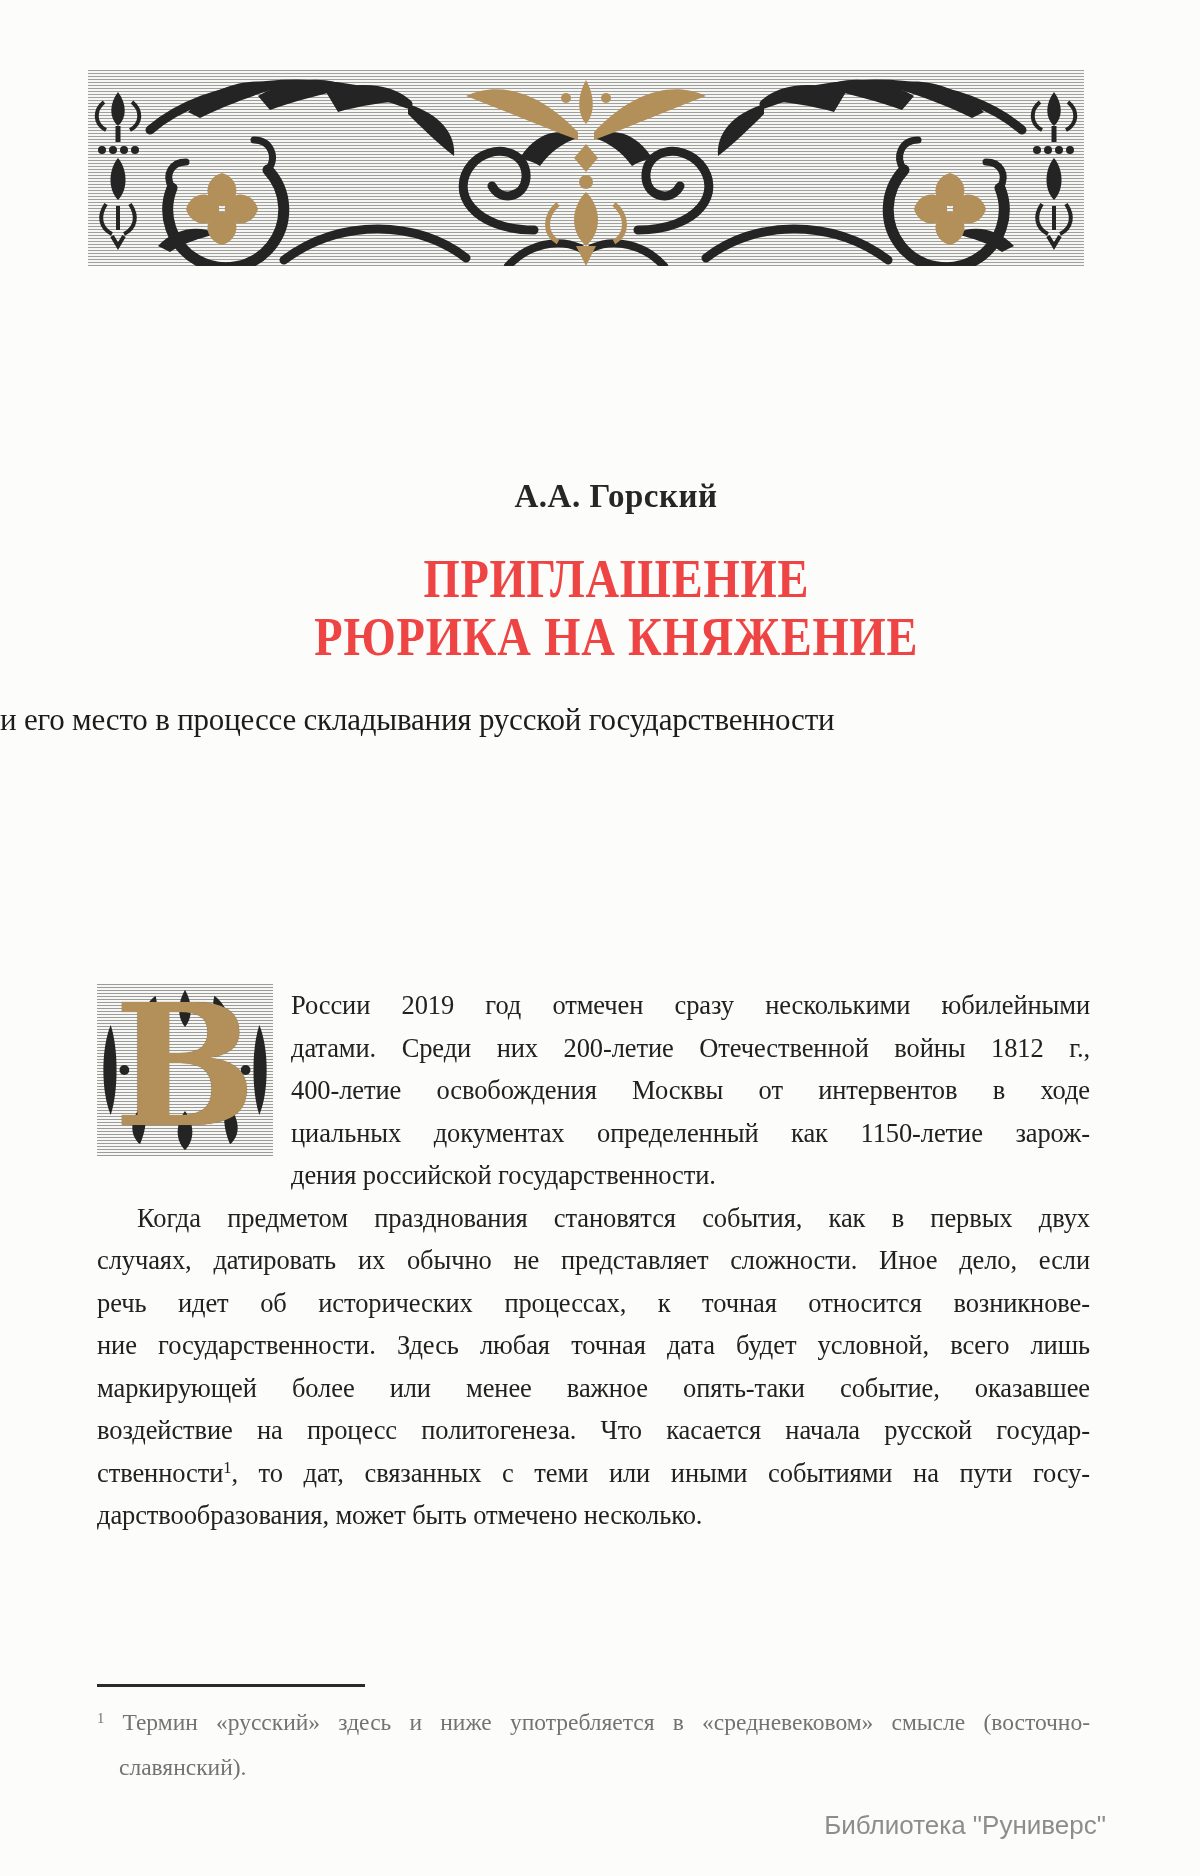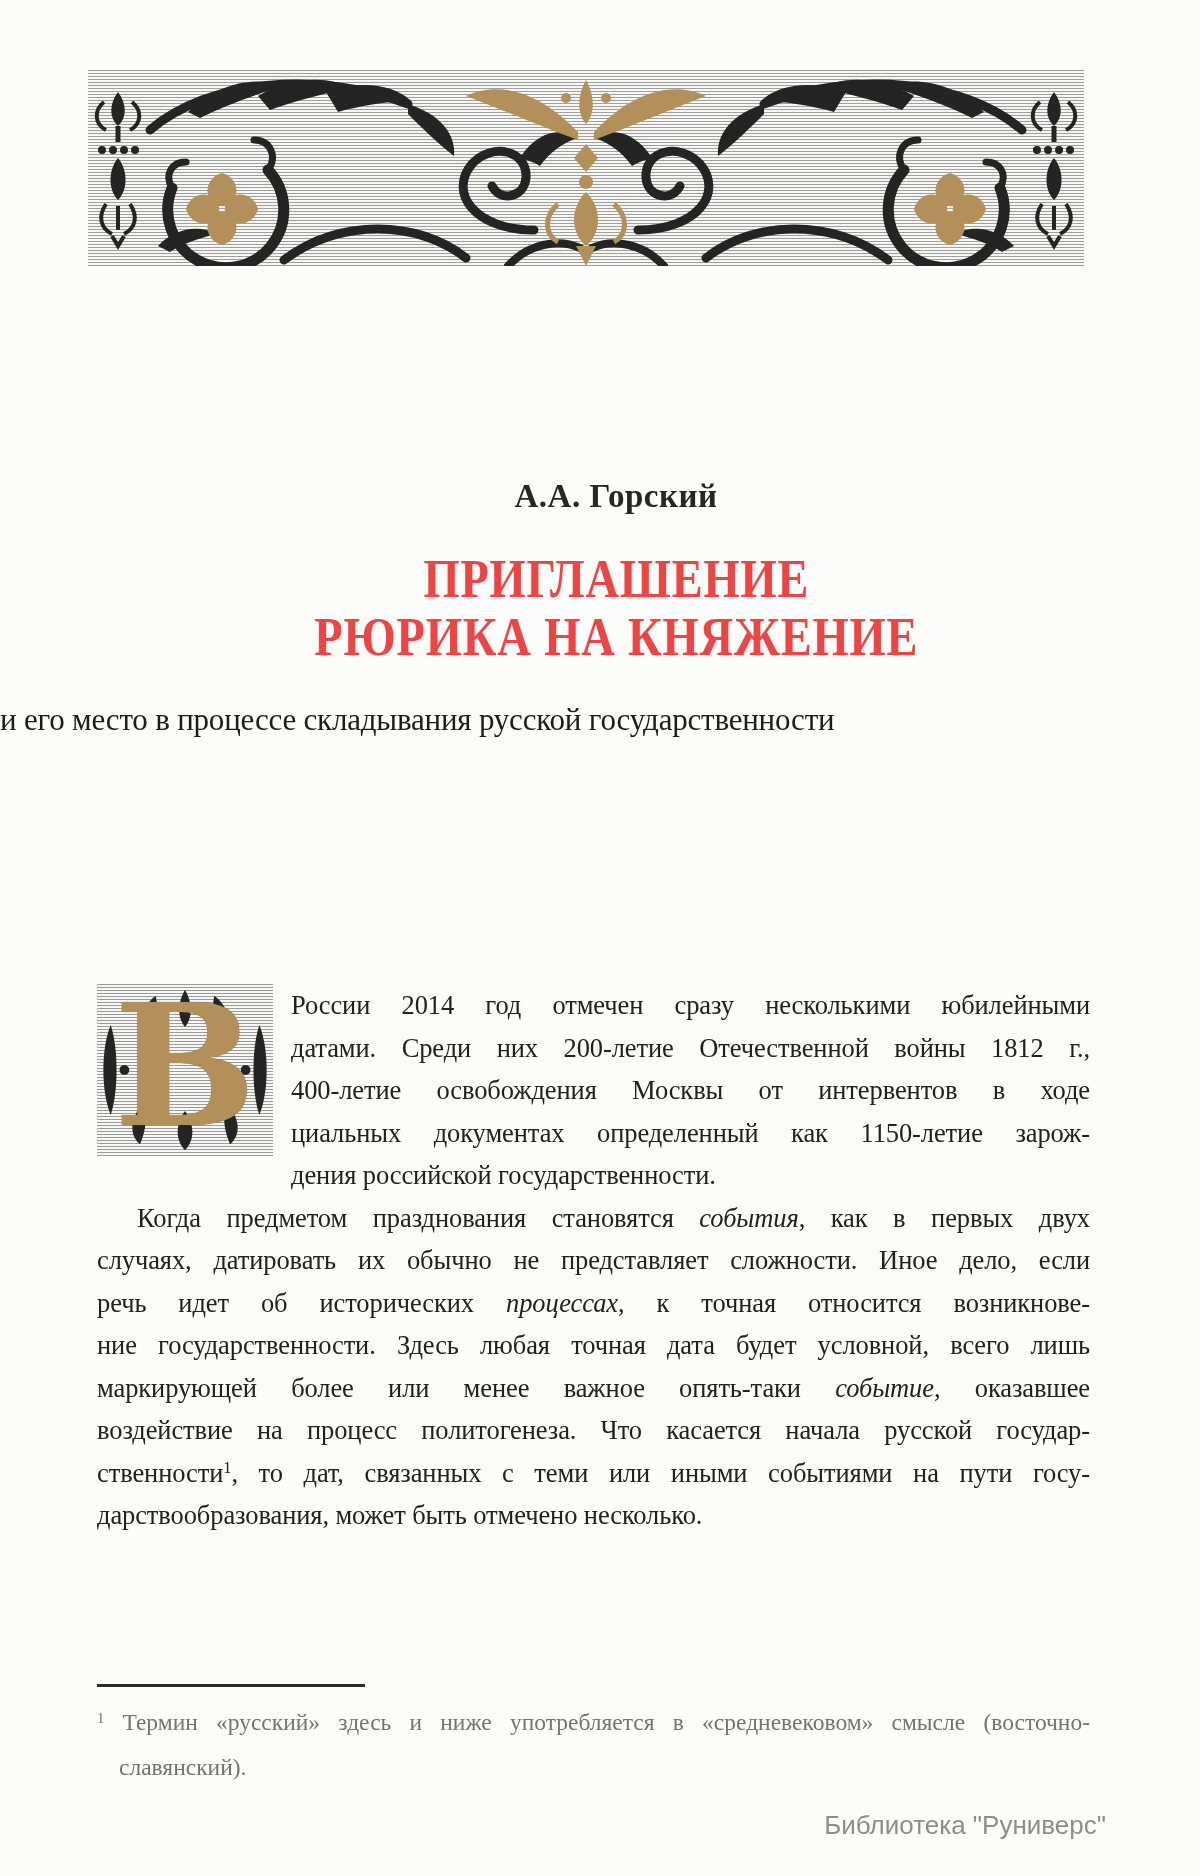"России 2014 год отмечен сразу" span { text: 2014 -> 2019 }
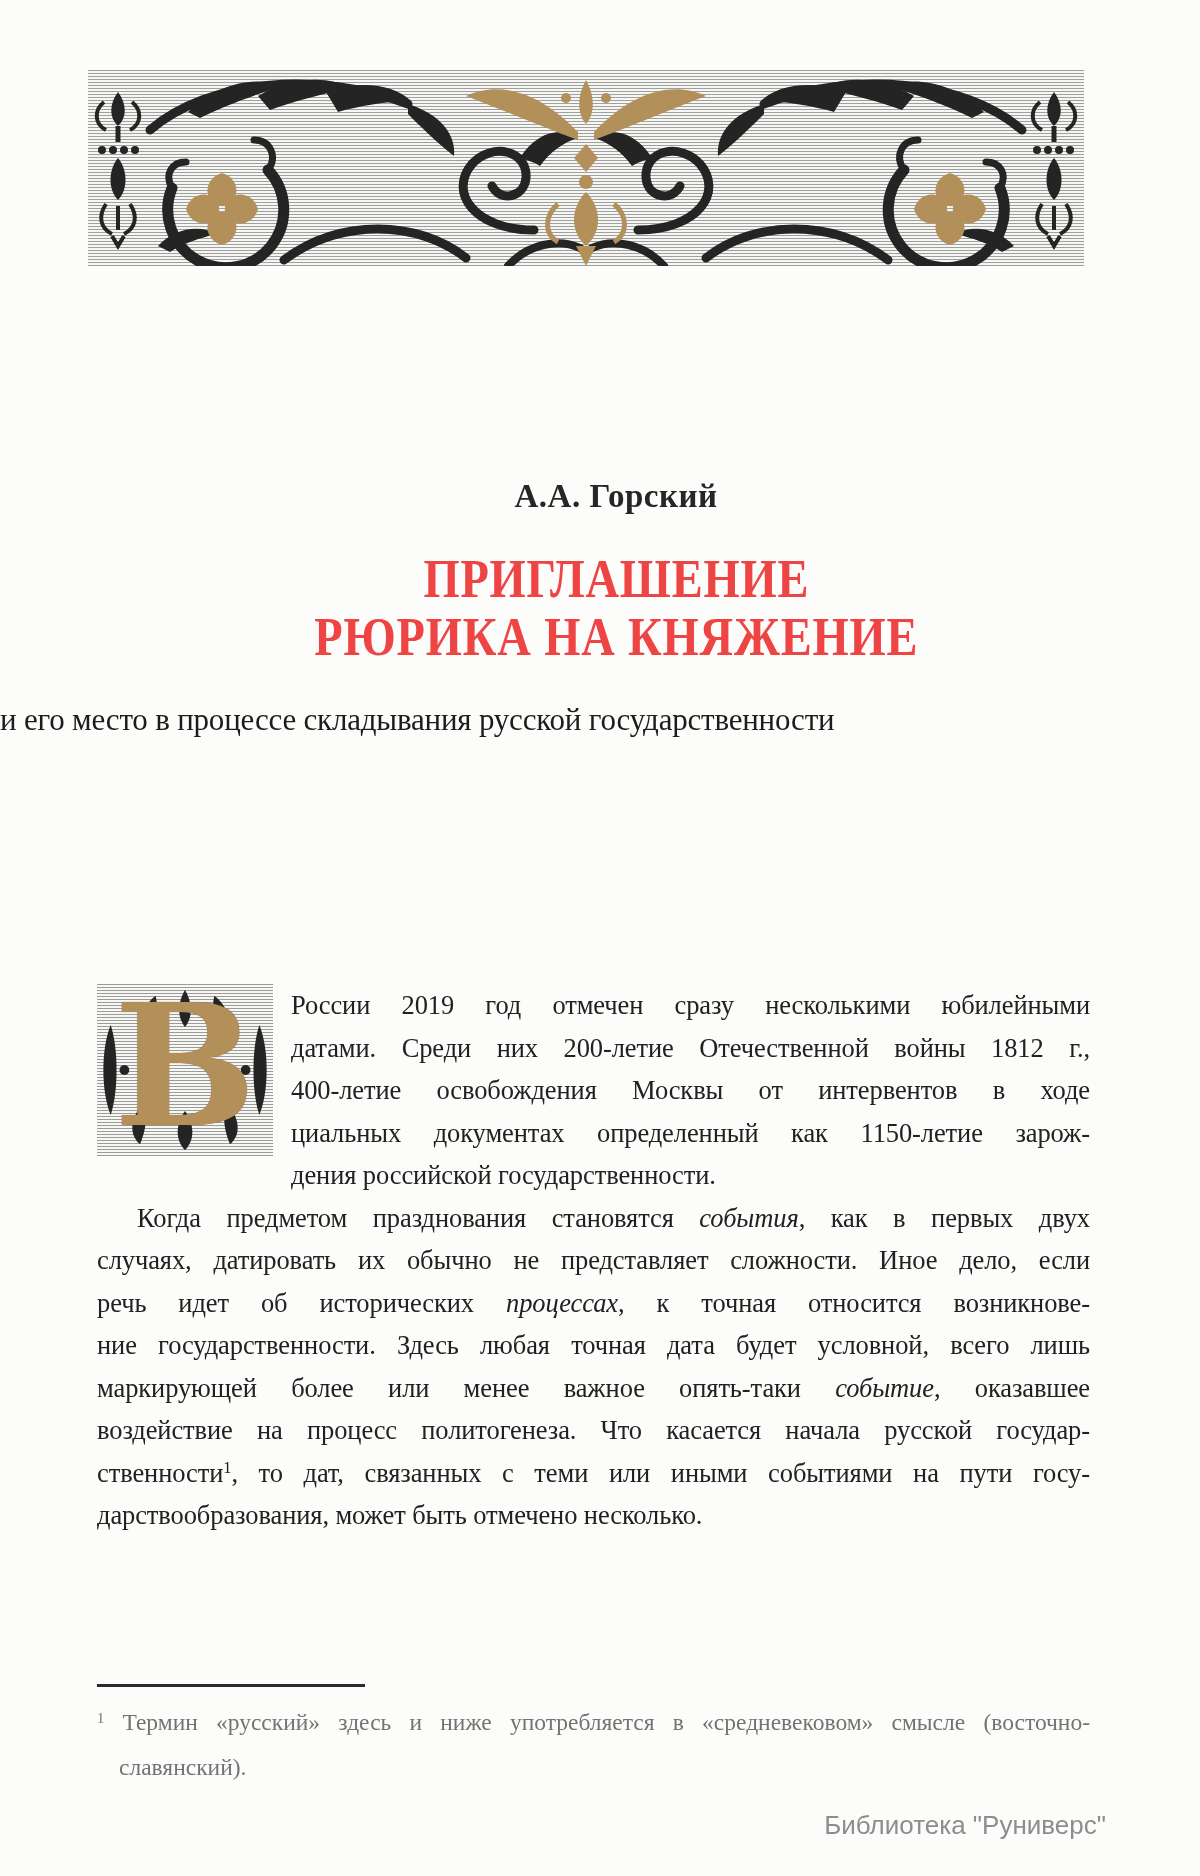"события" .bline .it { font-style: italic -> none }
